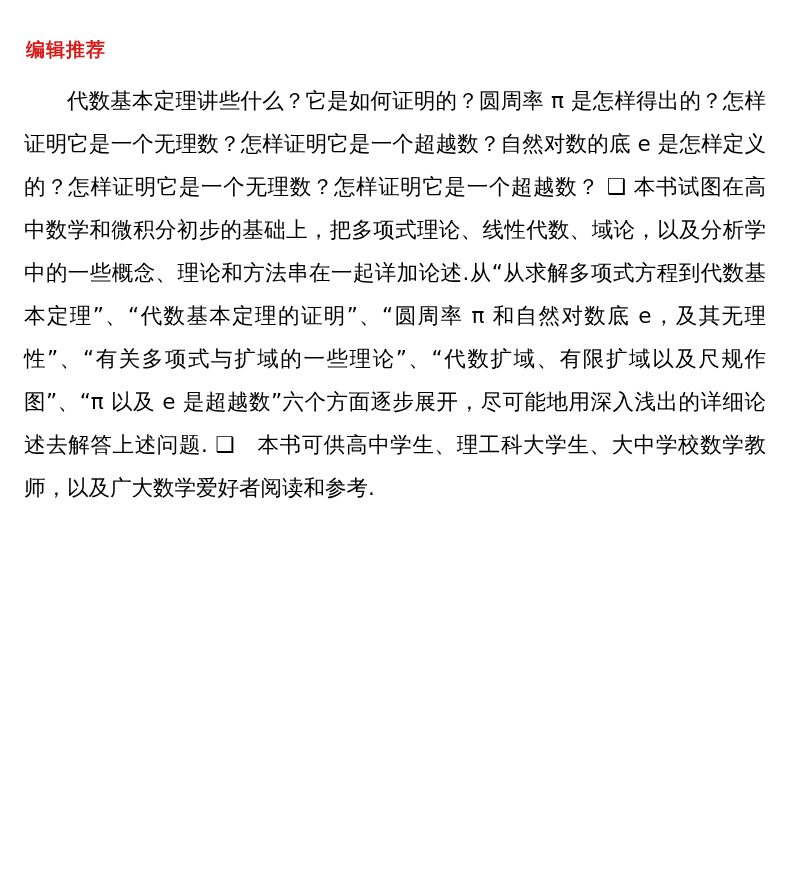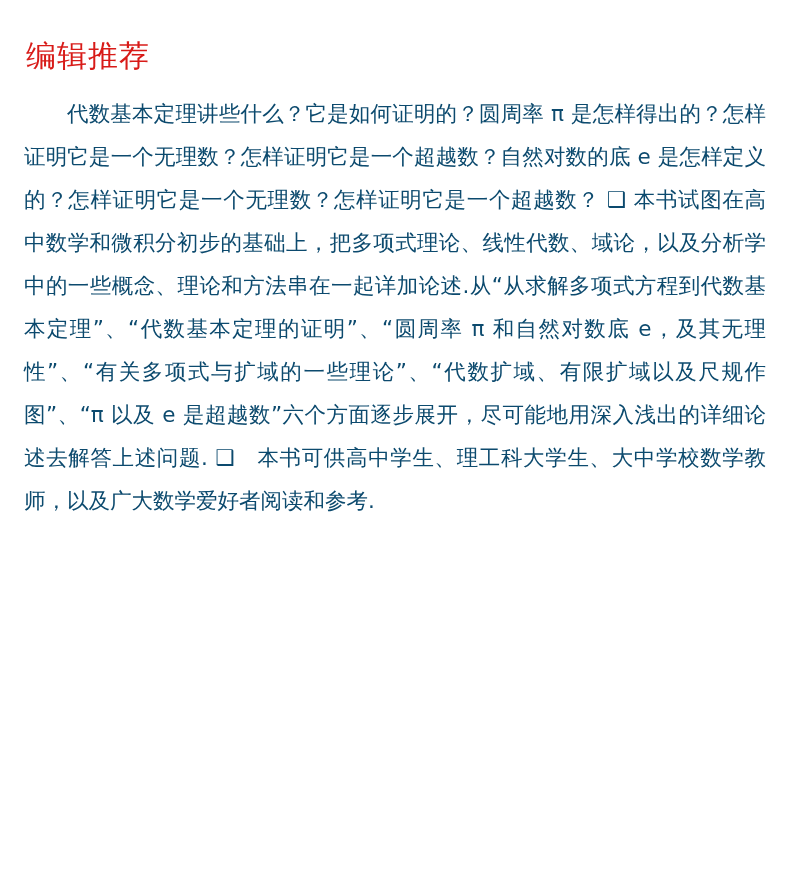"编辑推荐" .section-heading { font-size: 30px -> 19px; font-weight: normal -> bold }
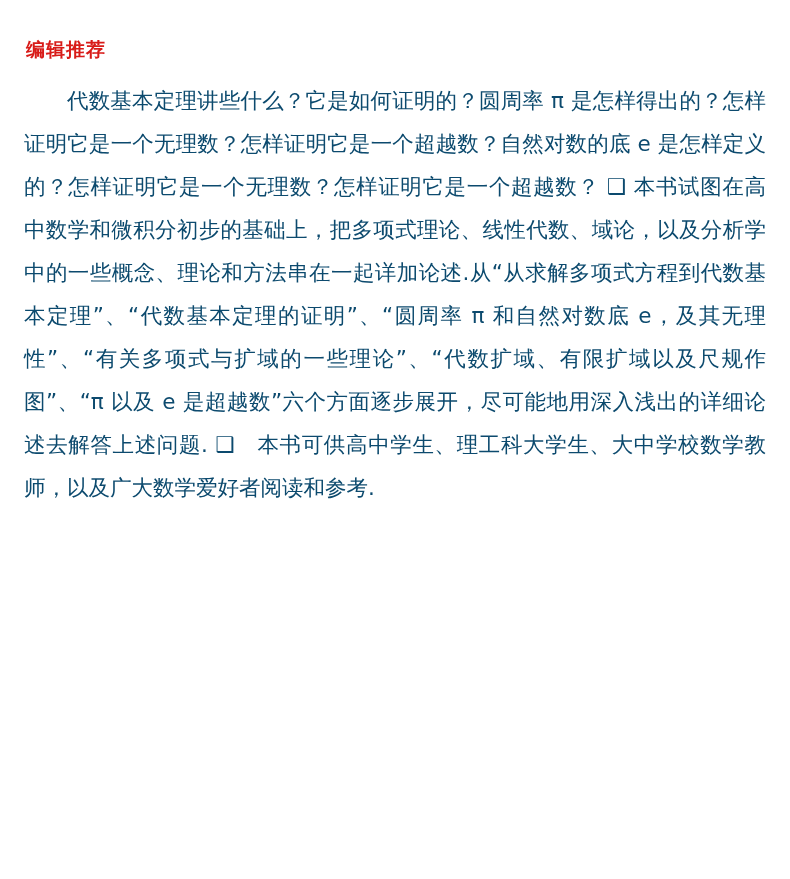"代数基本定理讲些什么？它是如何证明的？圆周率 π" .body-text { color: #0c4a6e -> #000000 }
